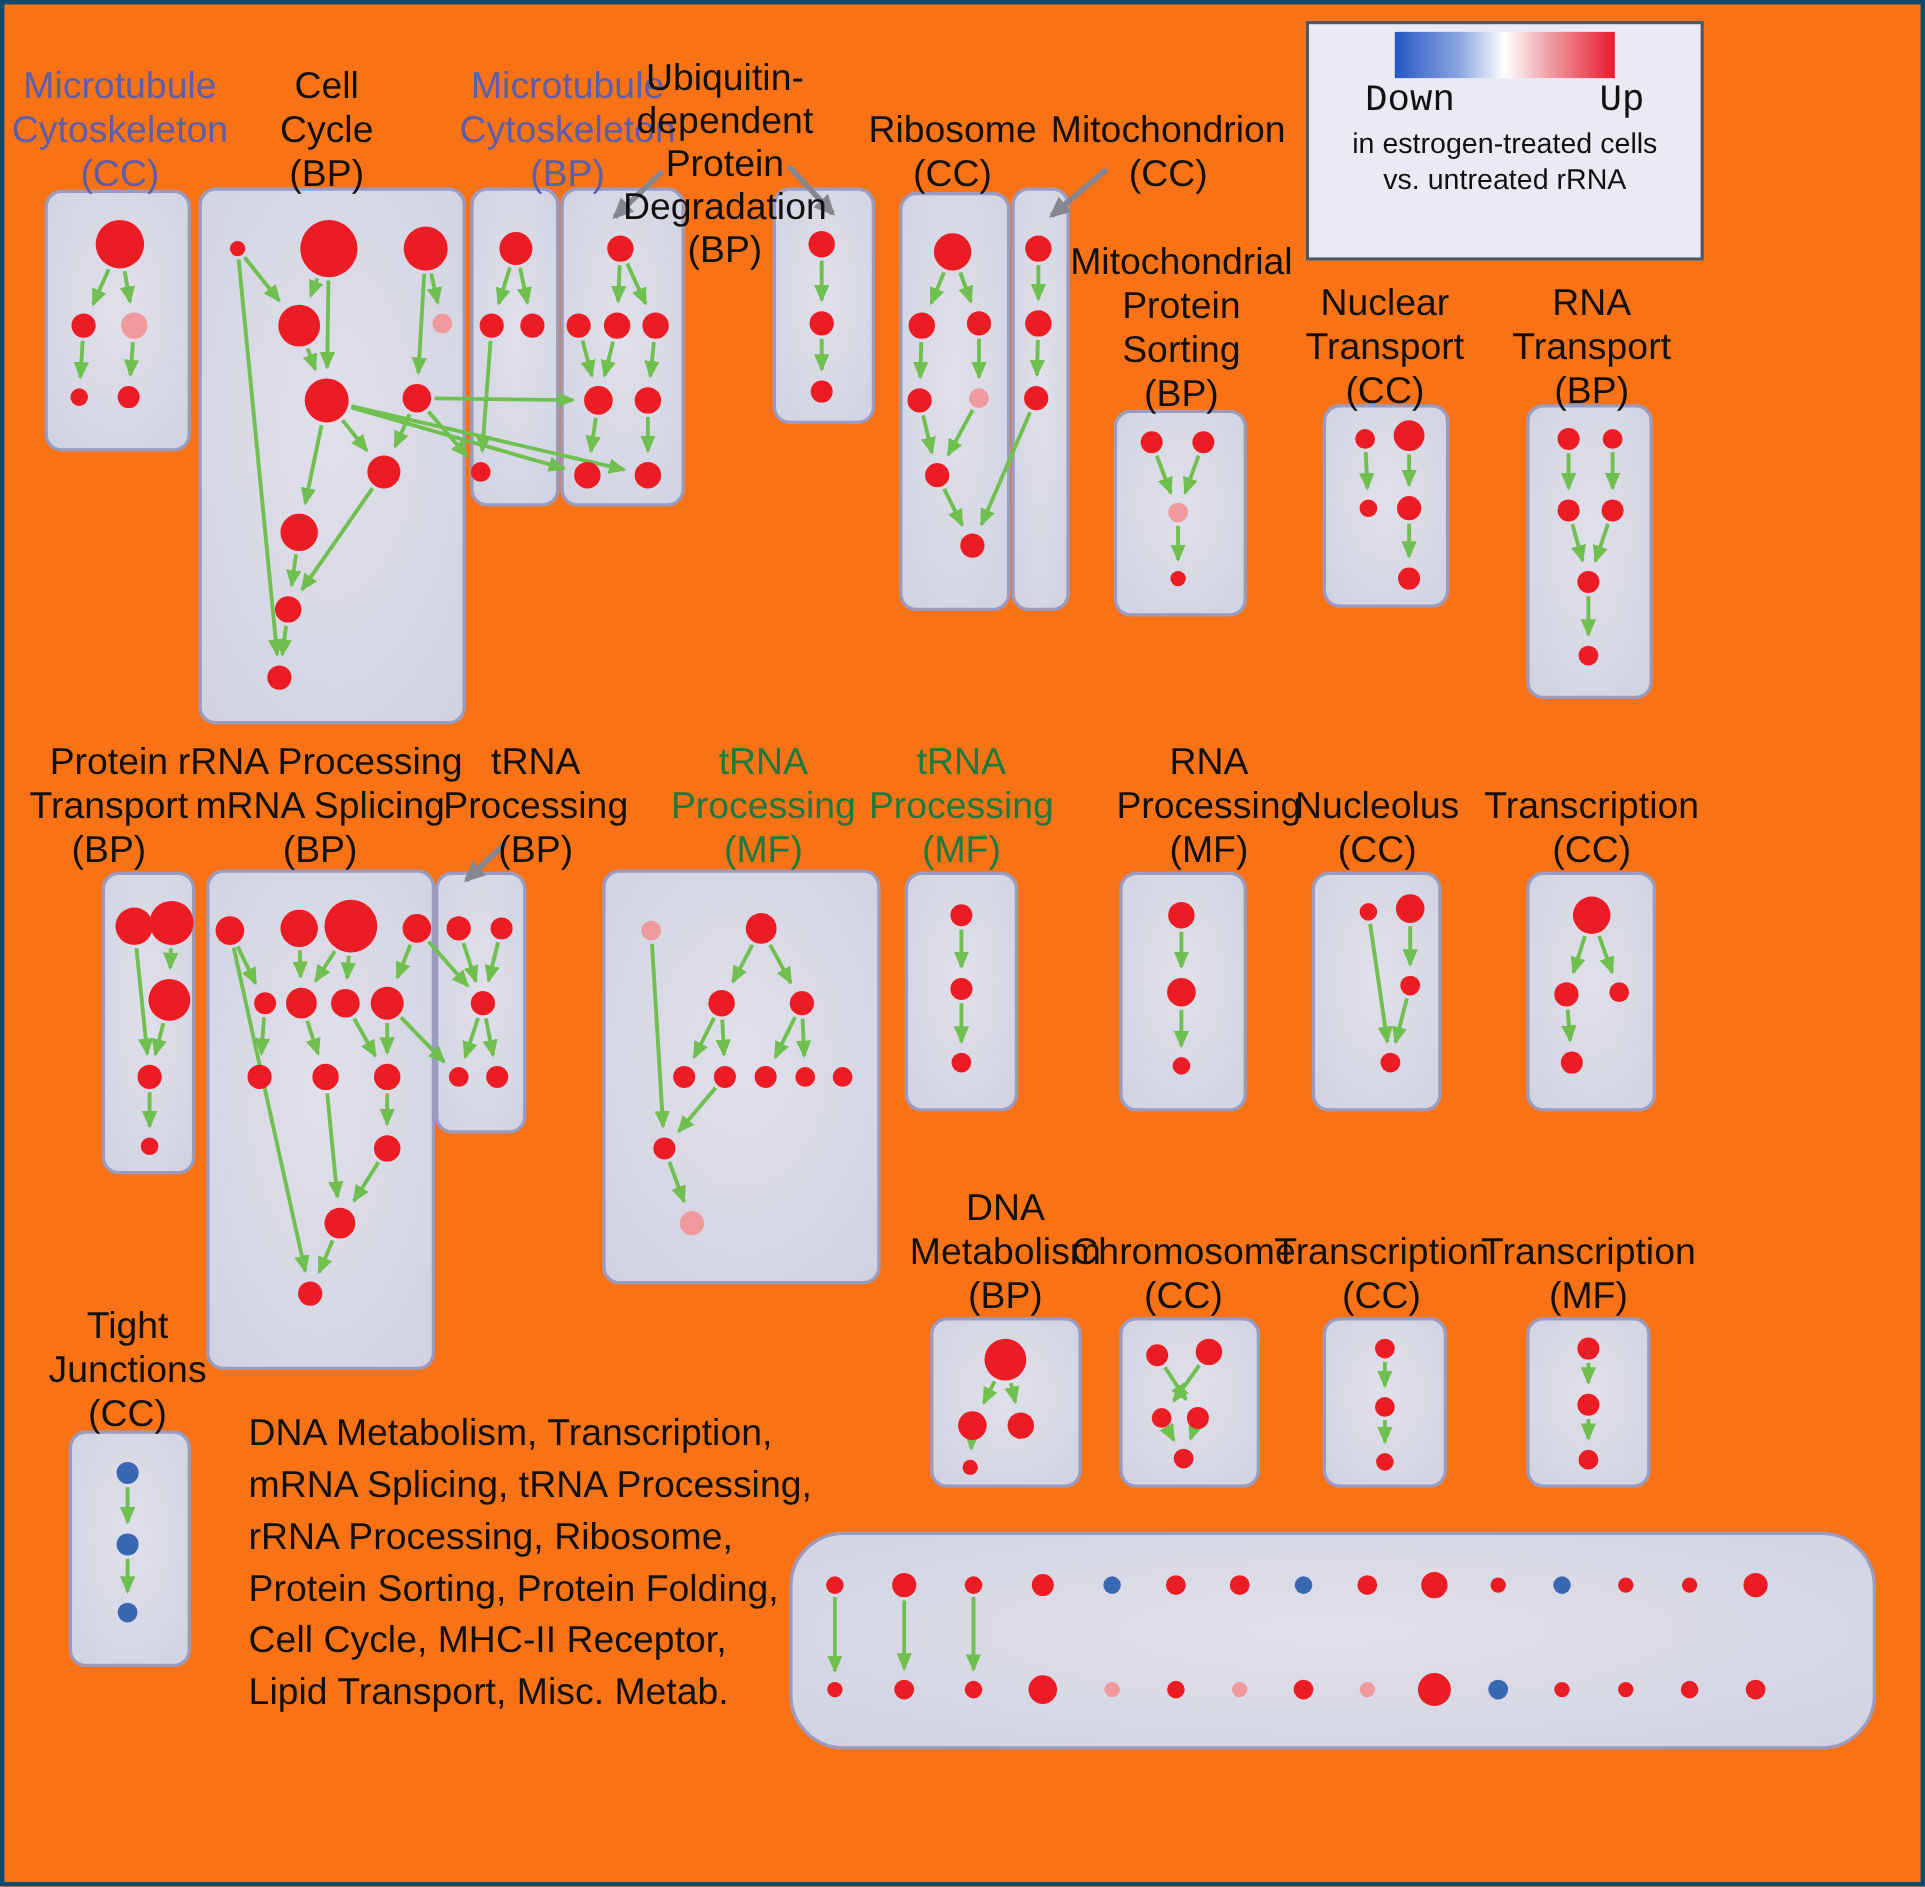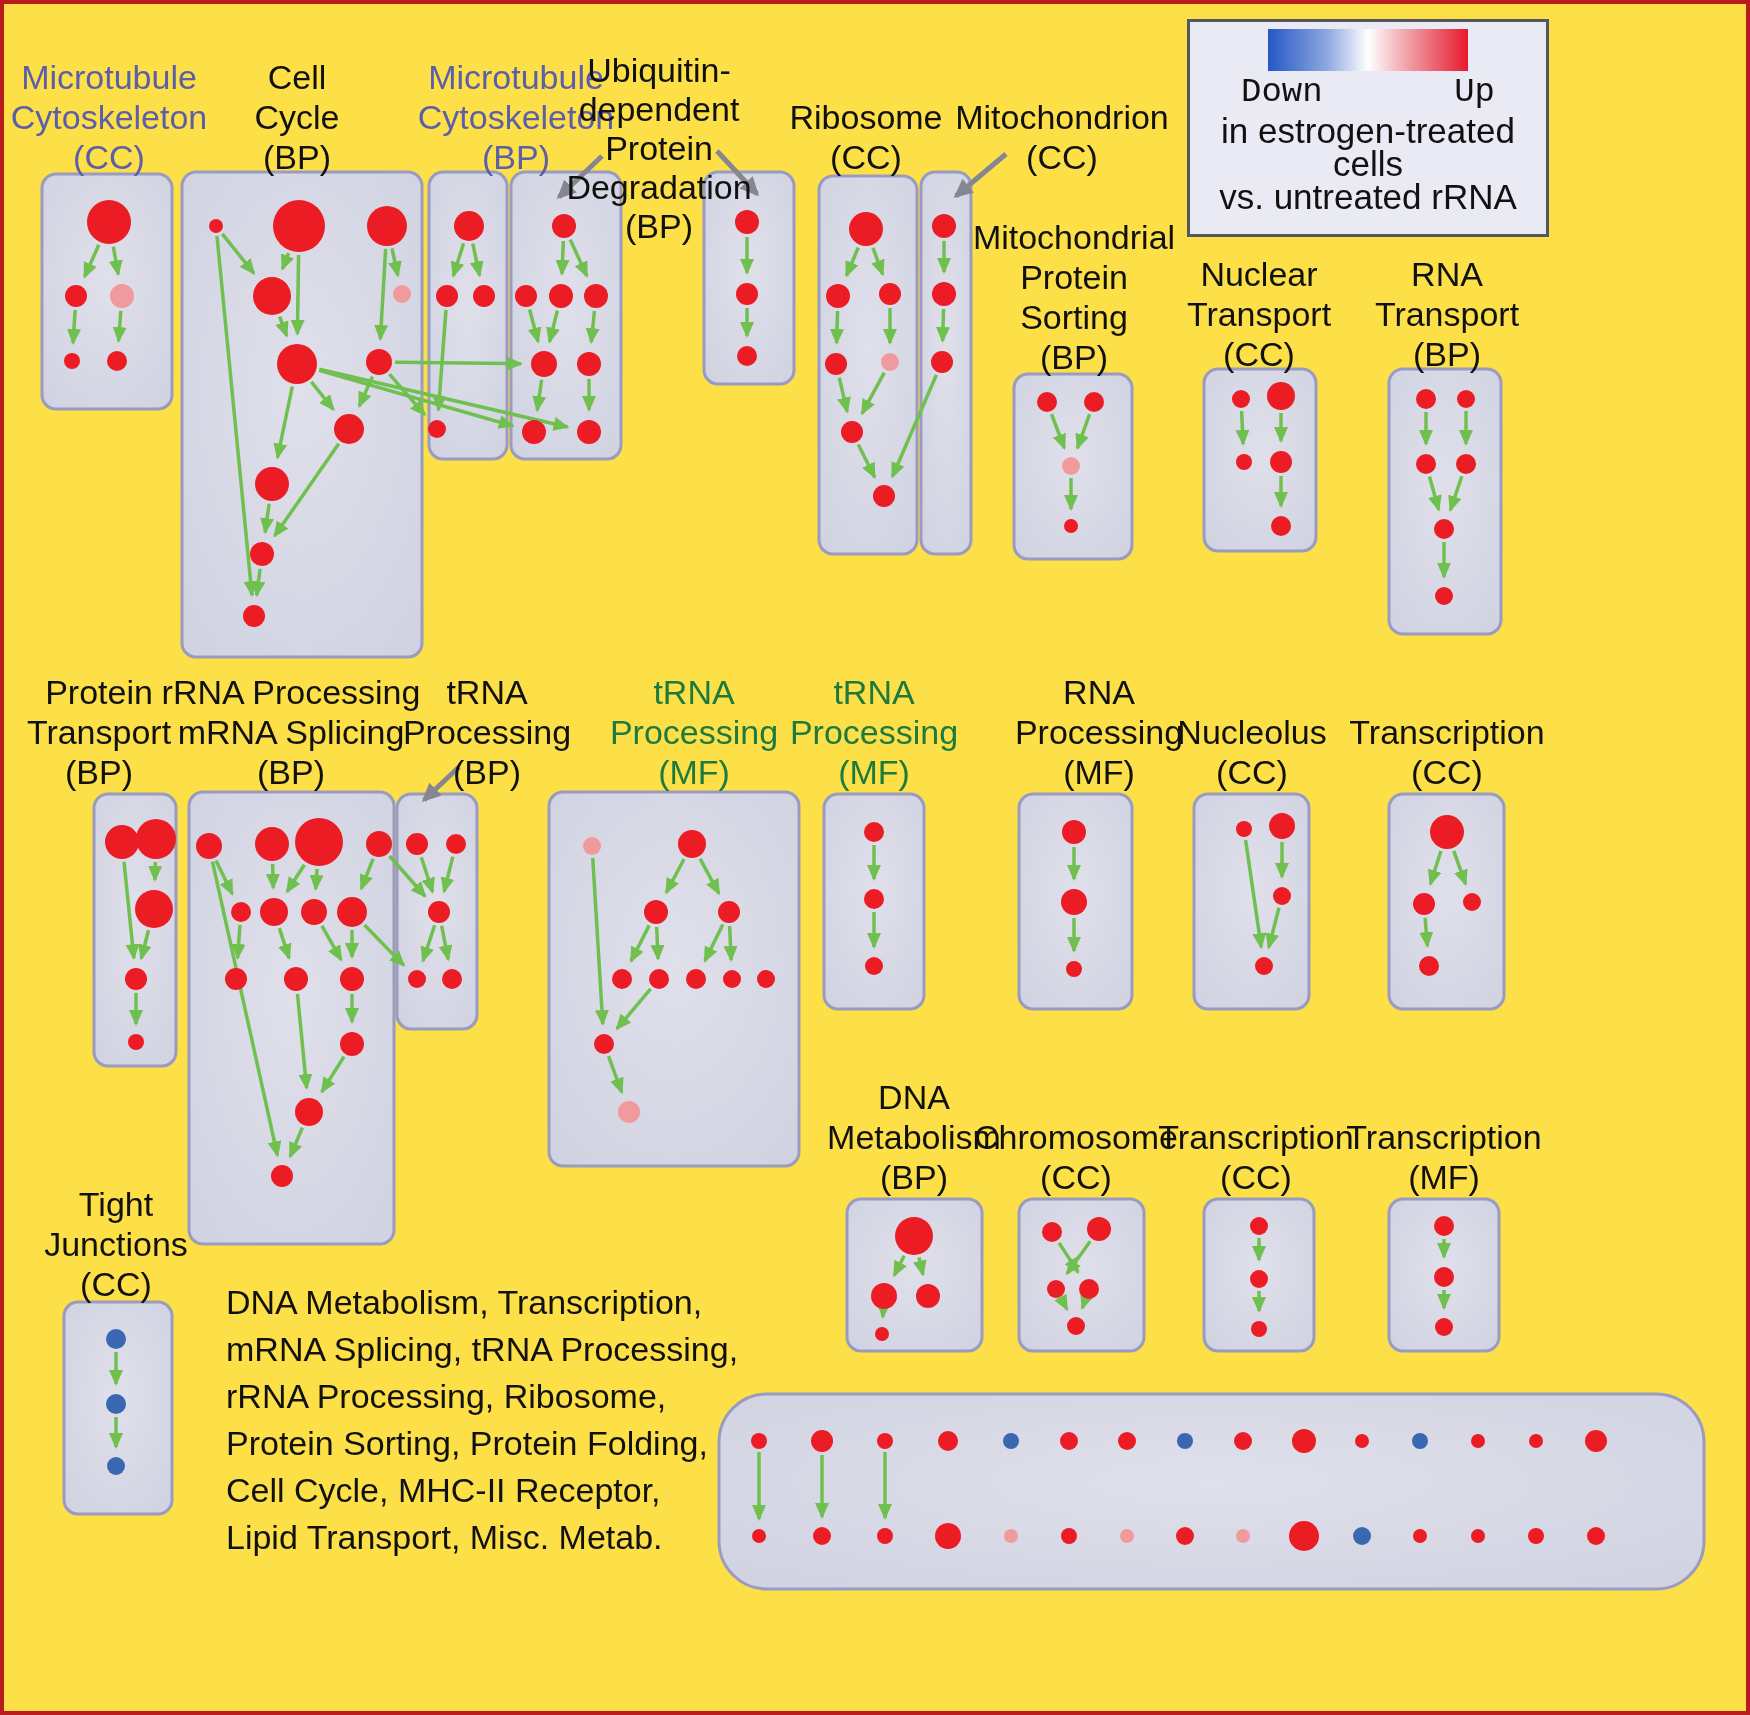"Microtubule Cytoskeleton (CC)" .figure { background: #fde047 -> #f97316; border: 4px solid #b91c1c -> 4px solid #0c4a6e }
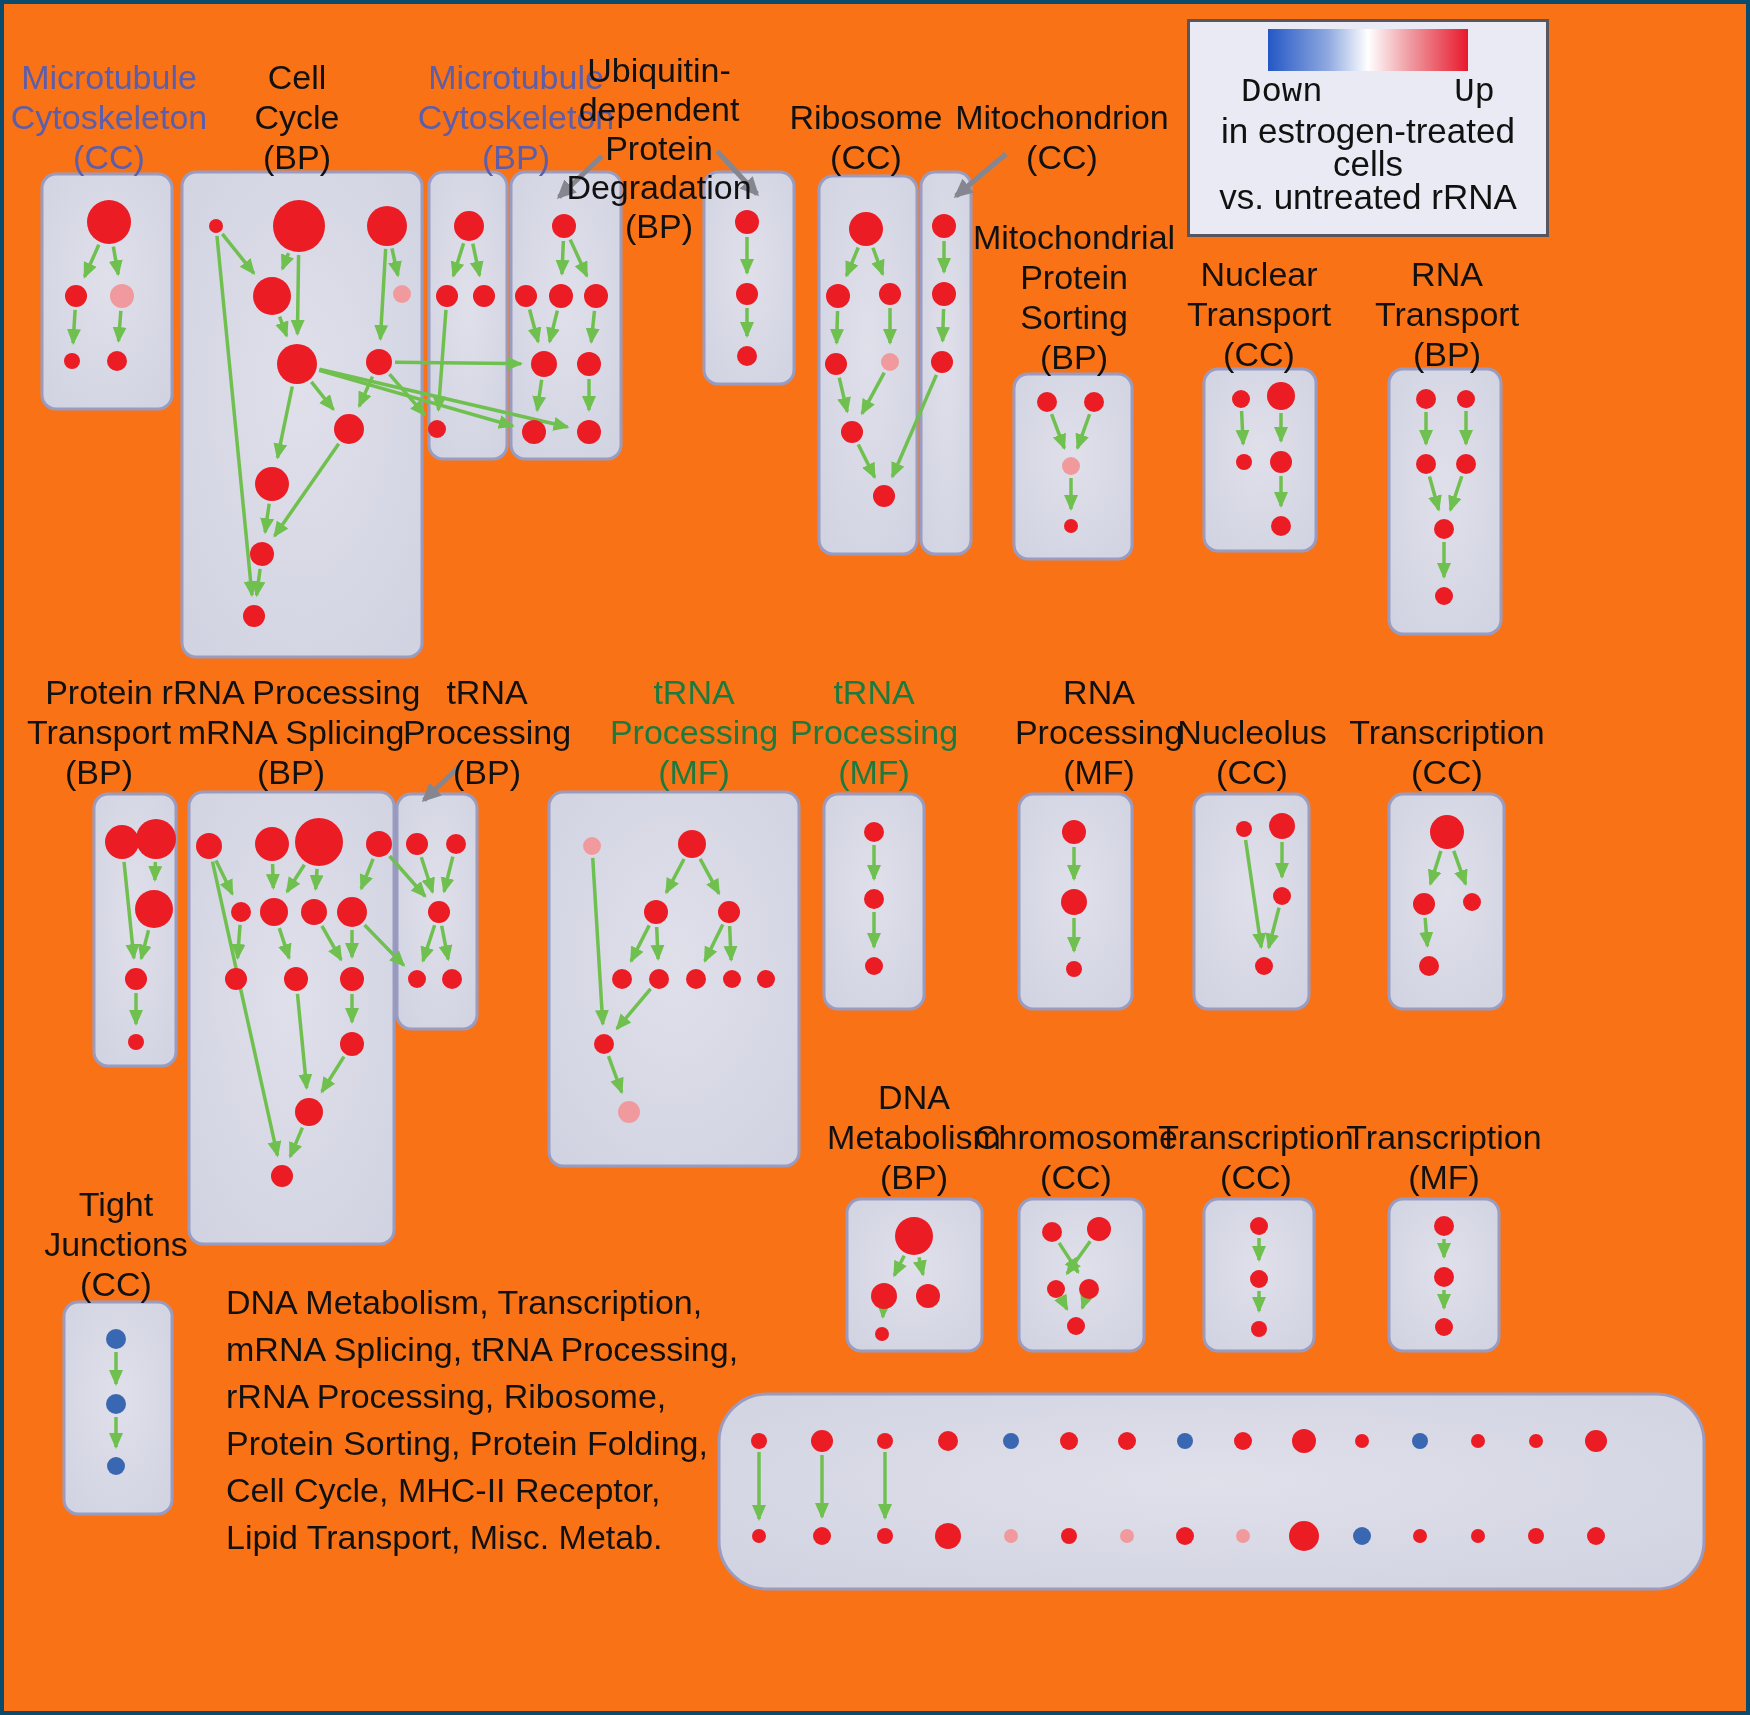"in estrogen-treated cells" .legend-sub { font-size: 35px -> 26px }
